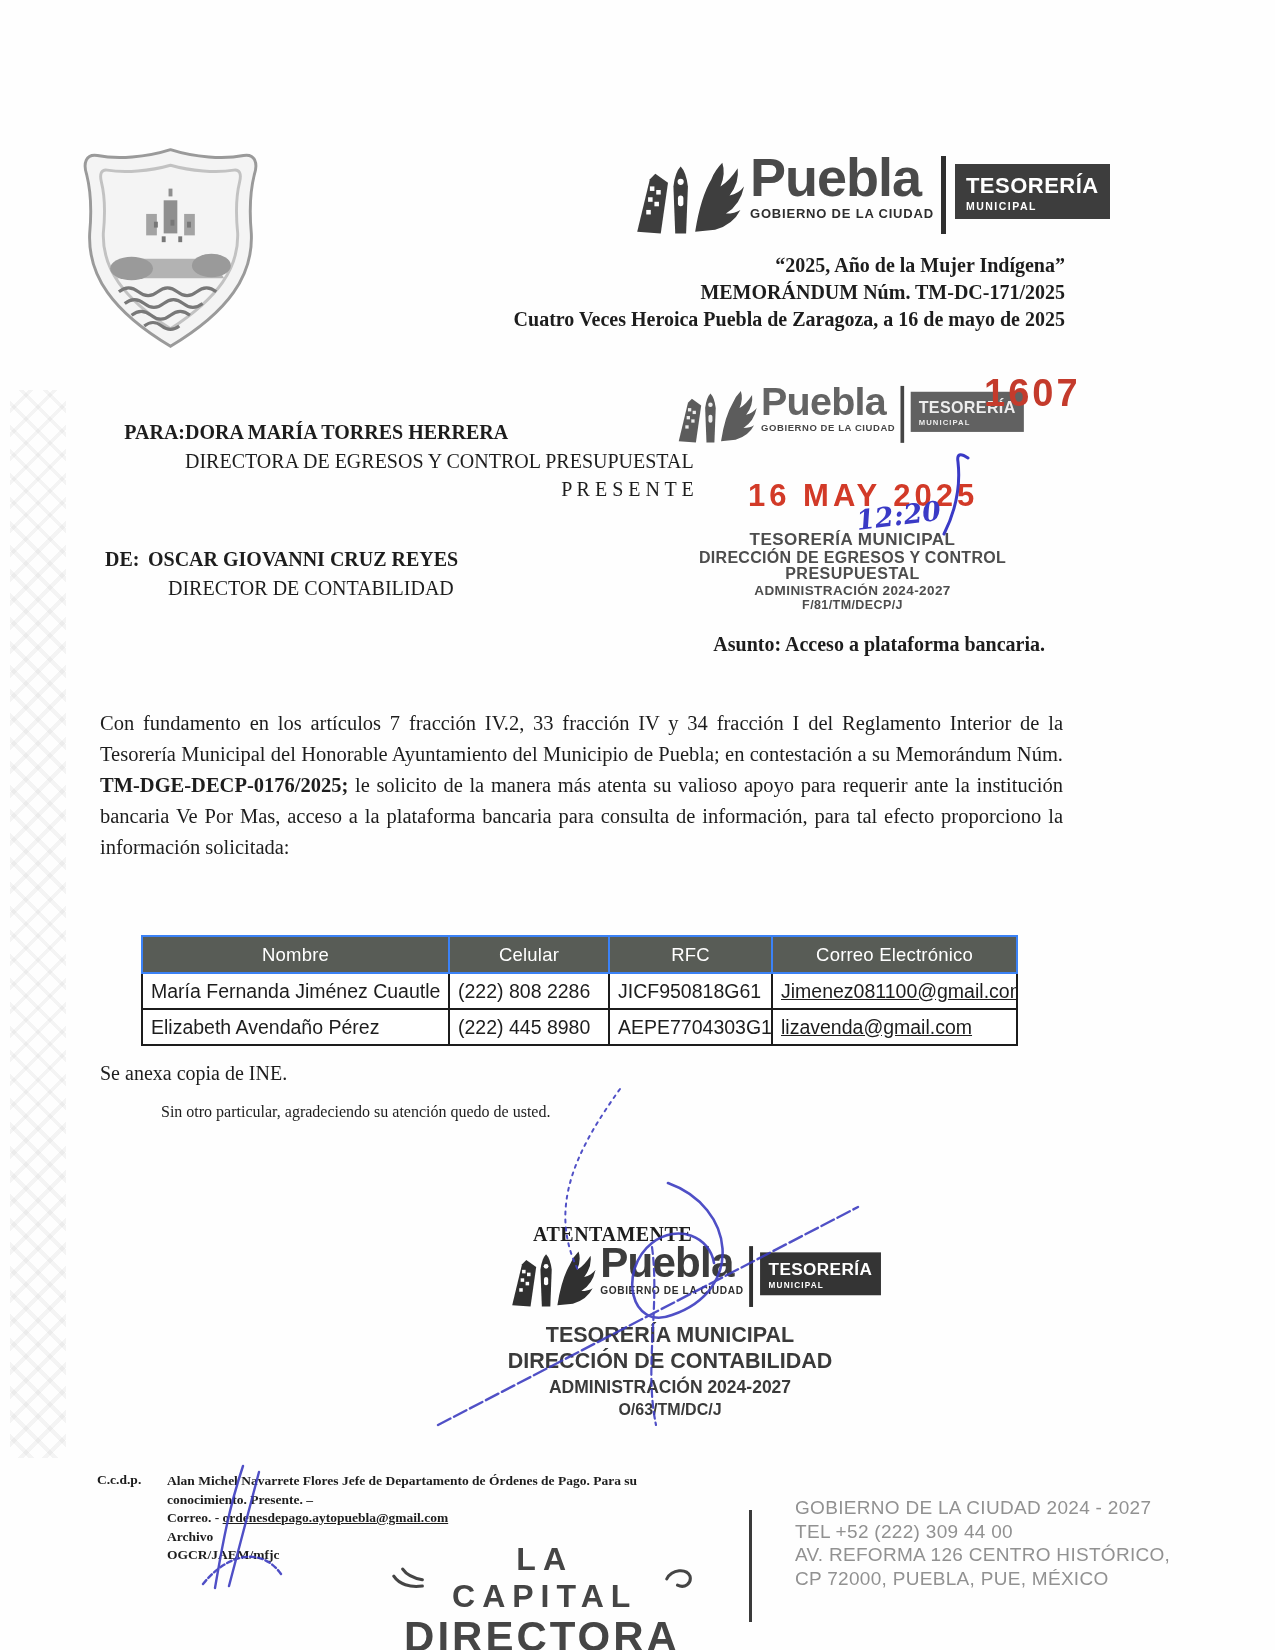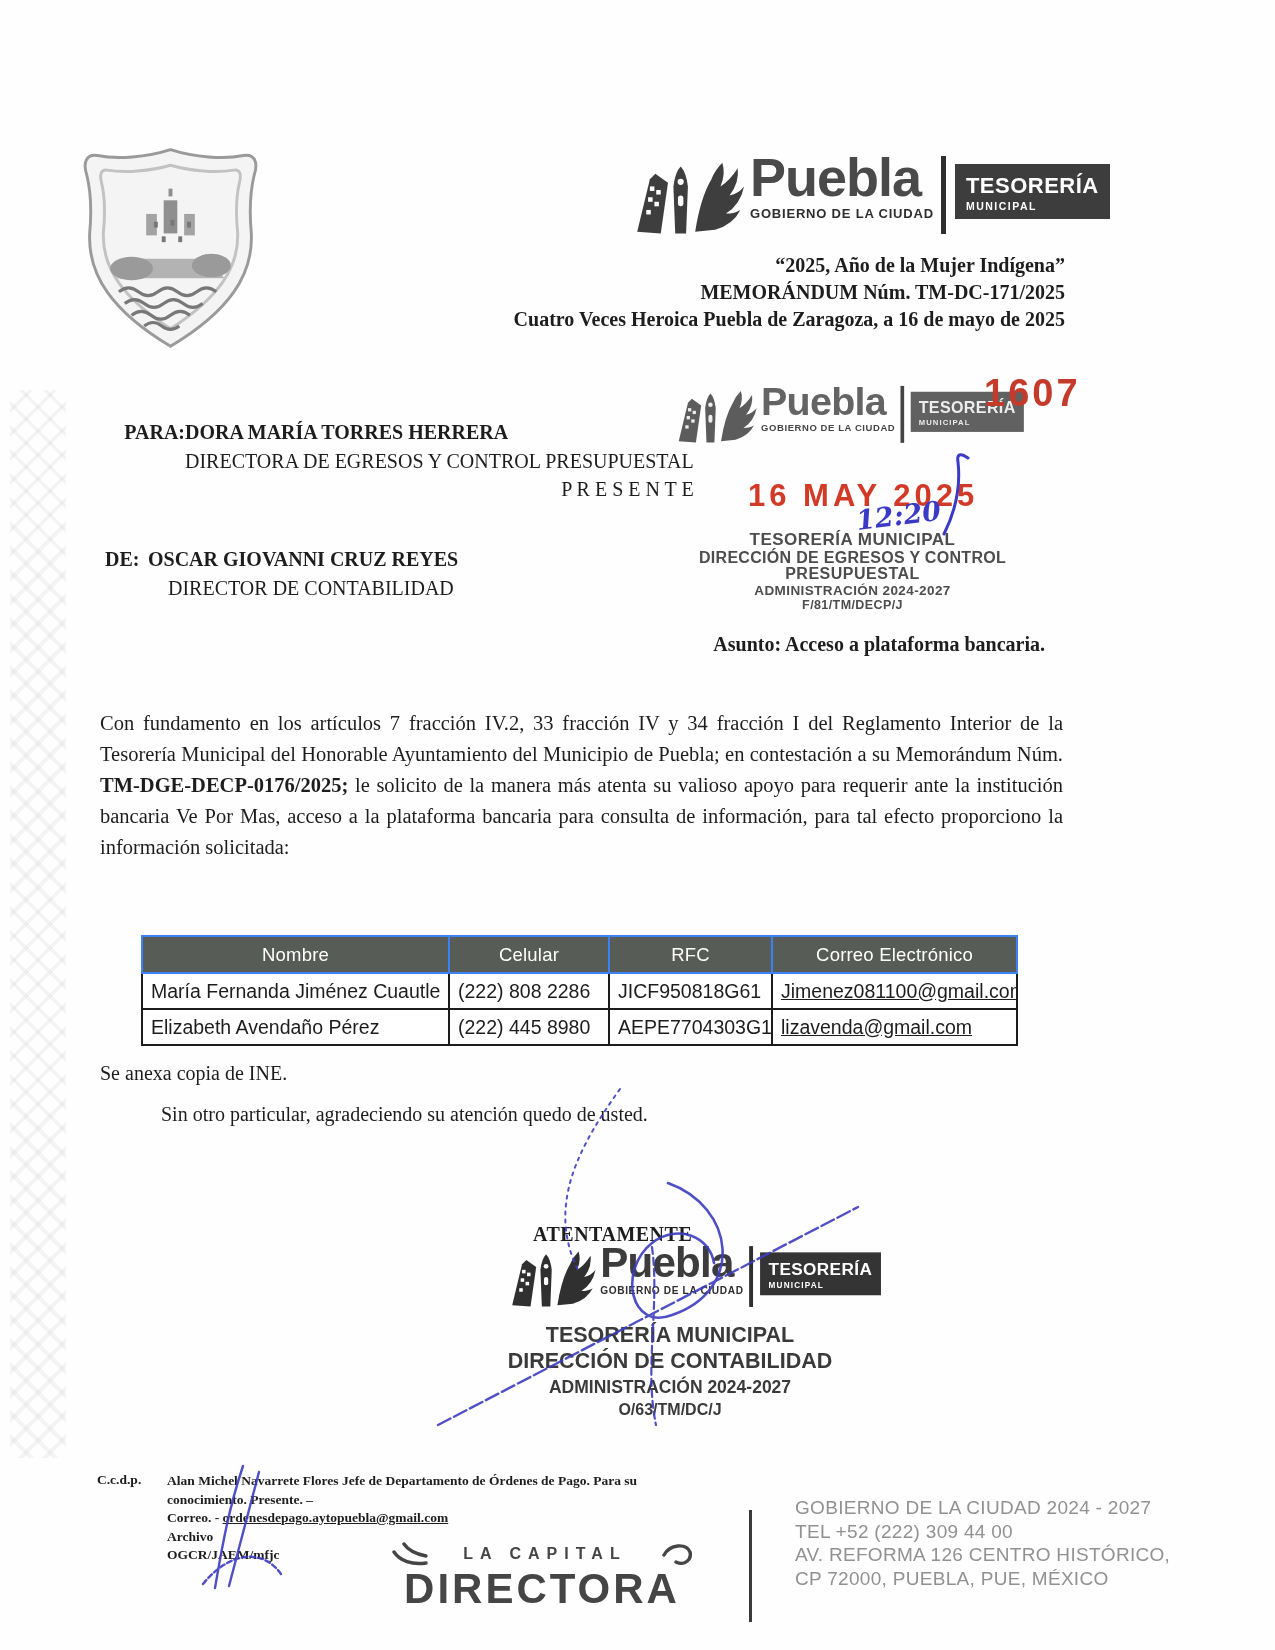"Sin otro particular, agradeciendo su" .closing { font-size: 20px -> 16px }
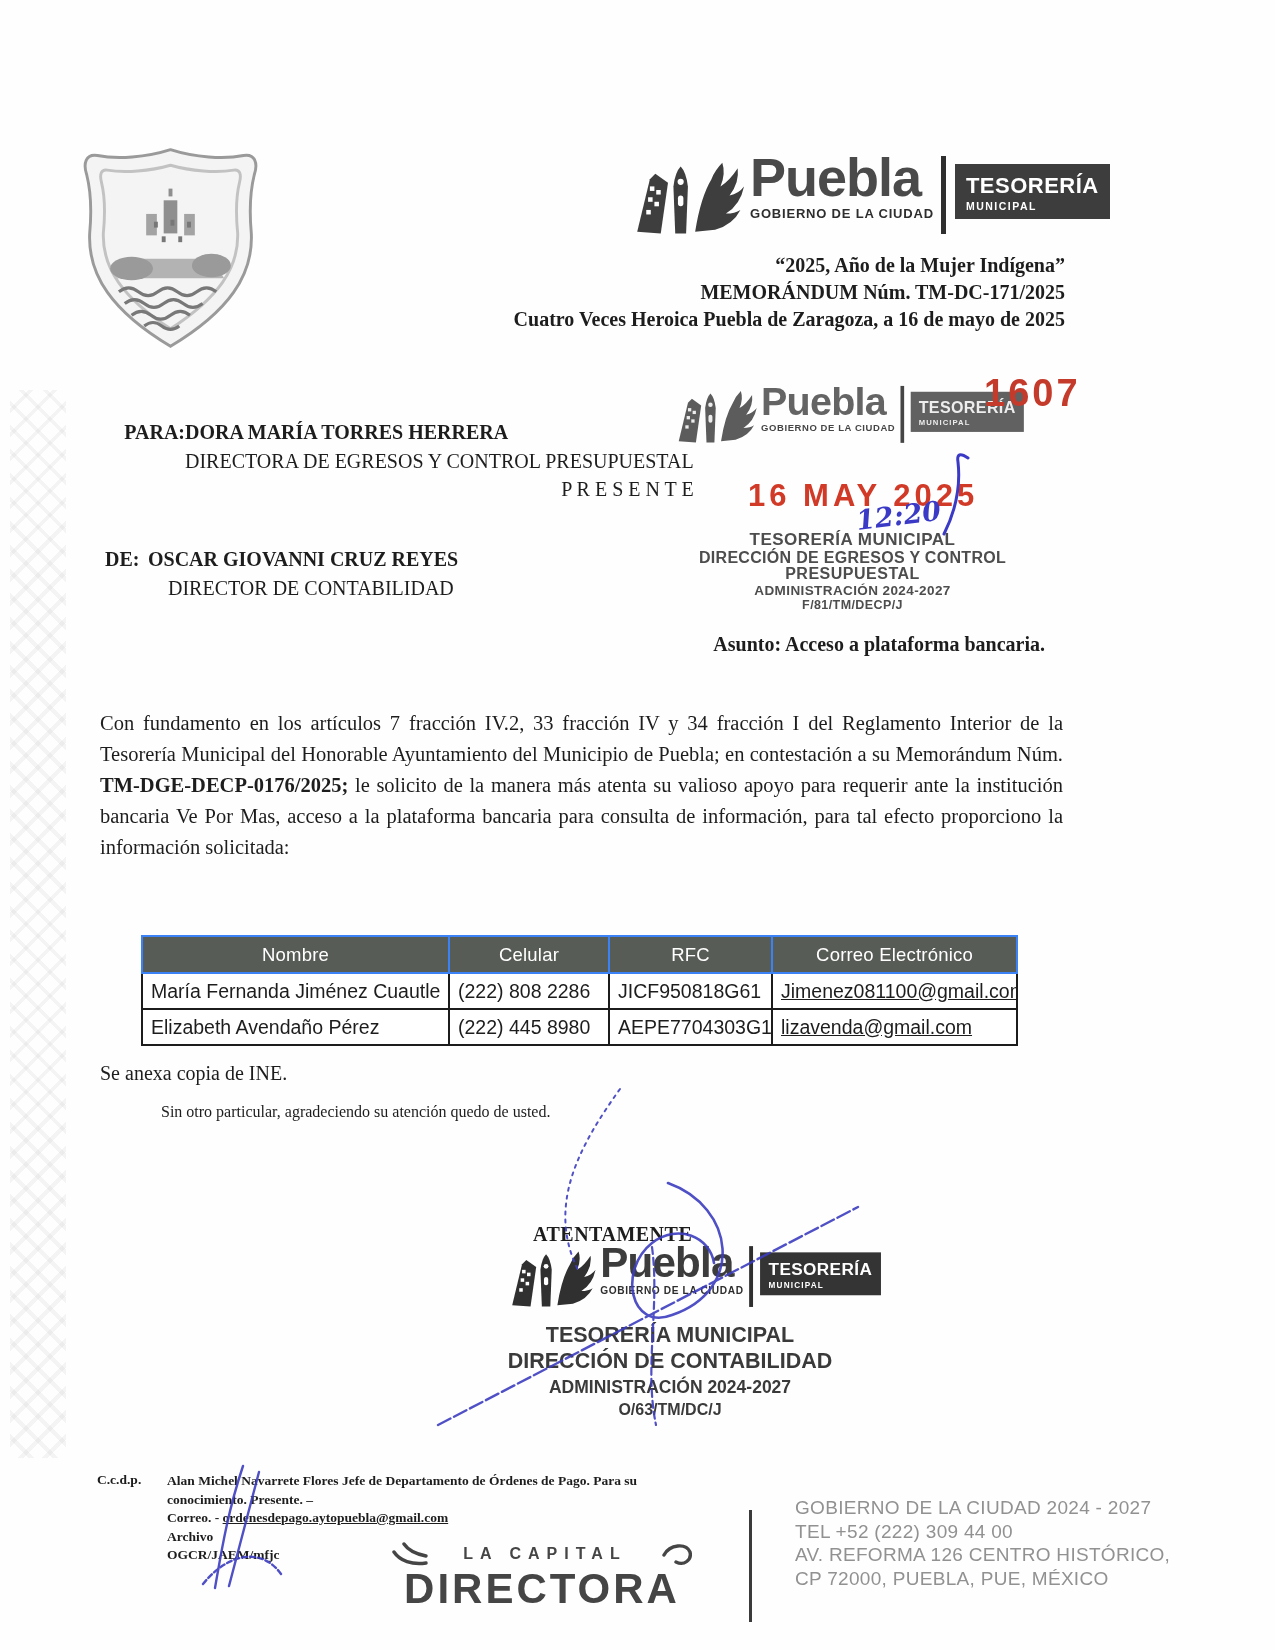"LA CAPITAL" .capital-top { font-size: 16px -> 32px; justify-content: space-between -> flex-start }
